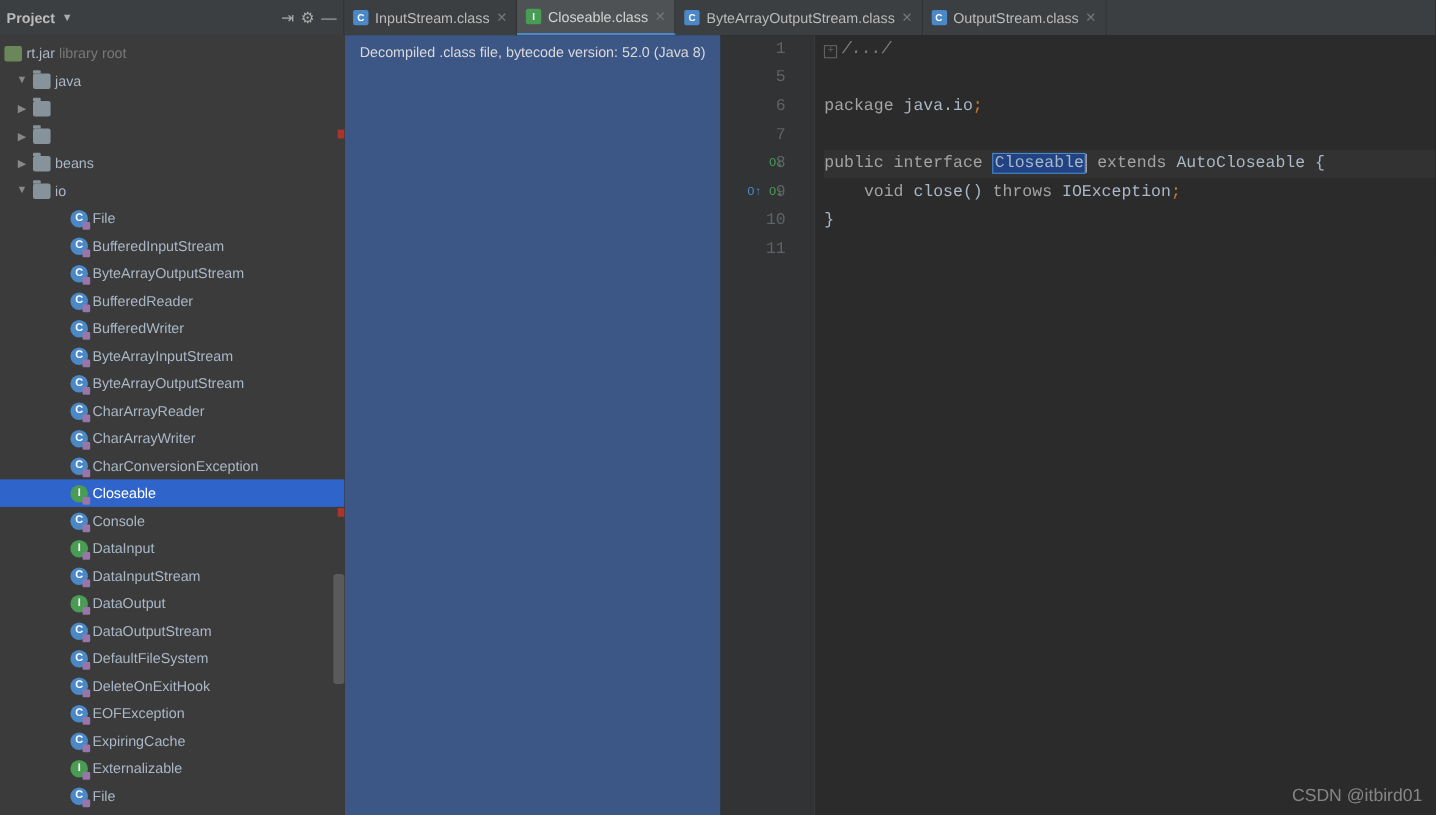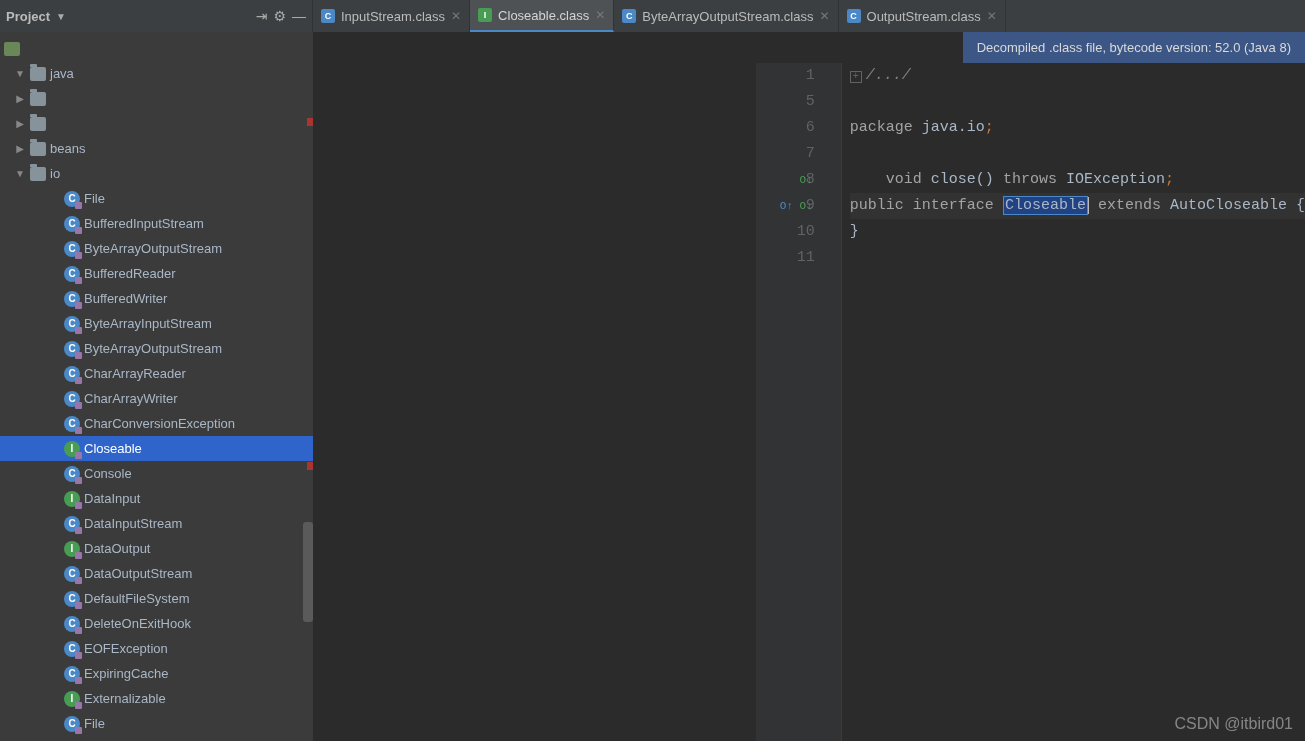"rt.jar library root" span.label { html: none -> <span><span>rt.jar</span> <span>library root</span></span> }
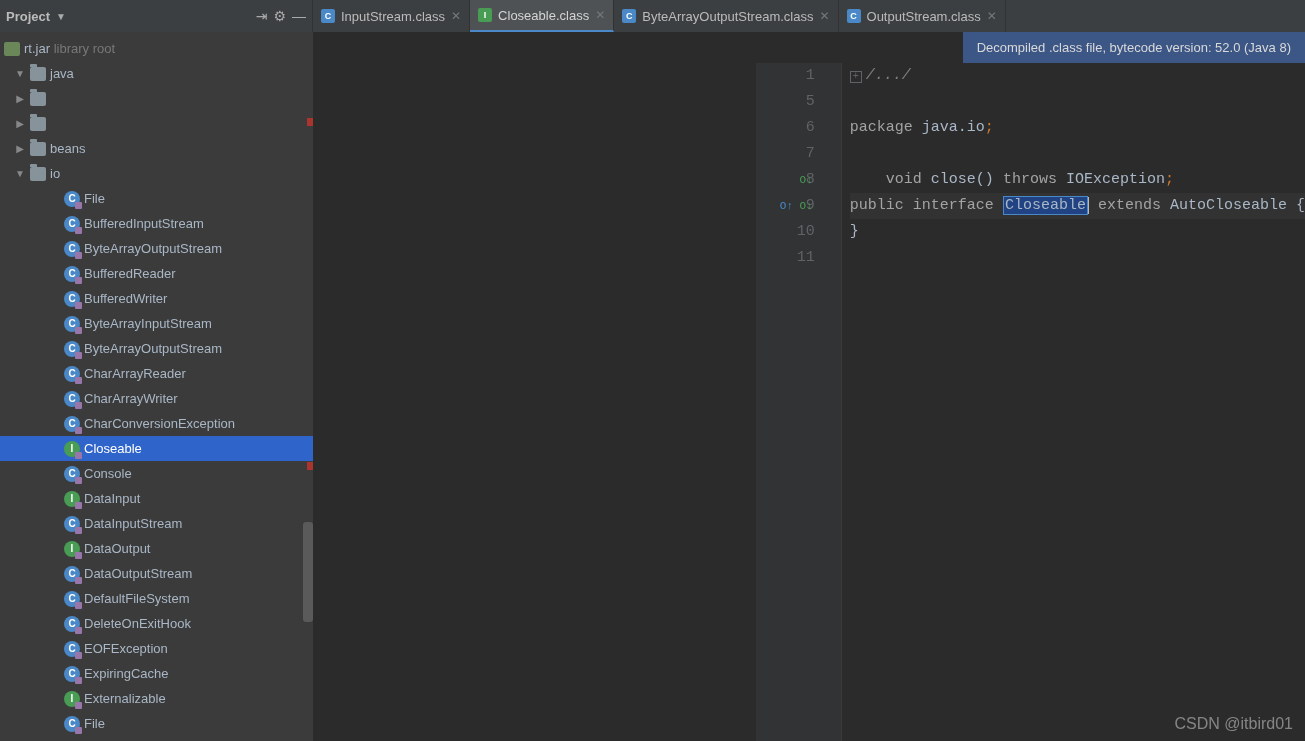"Decompiled .class file, bytecode" .editor { align-items: flex-end -> none; flex-direction: column -> row }
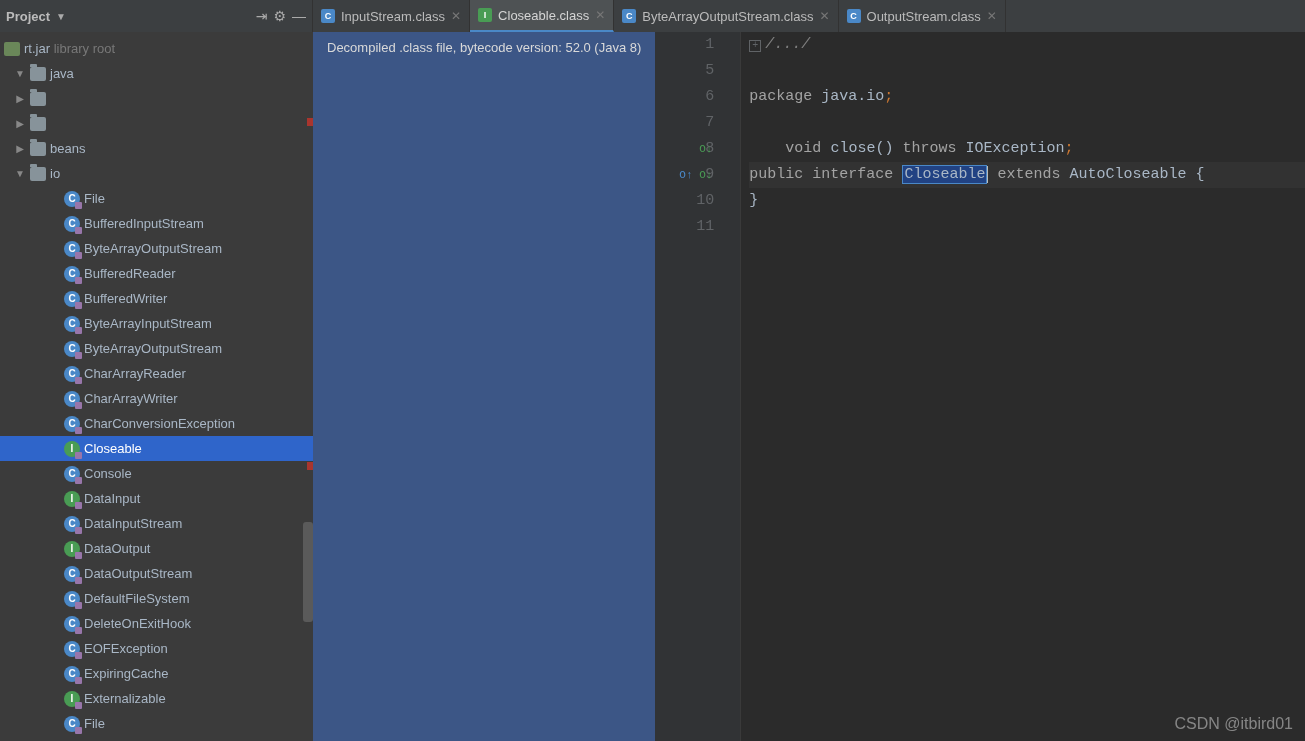"void close() throws IOException;" div.code-line { order: before "public interface Closeable extends" -> after "public interface Closeable extends" }
